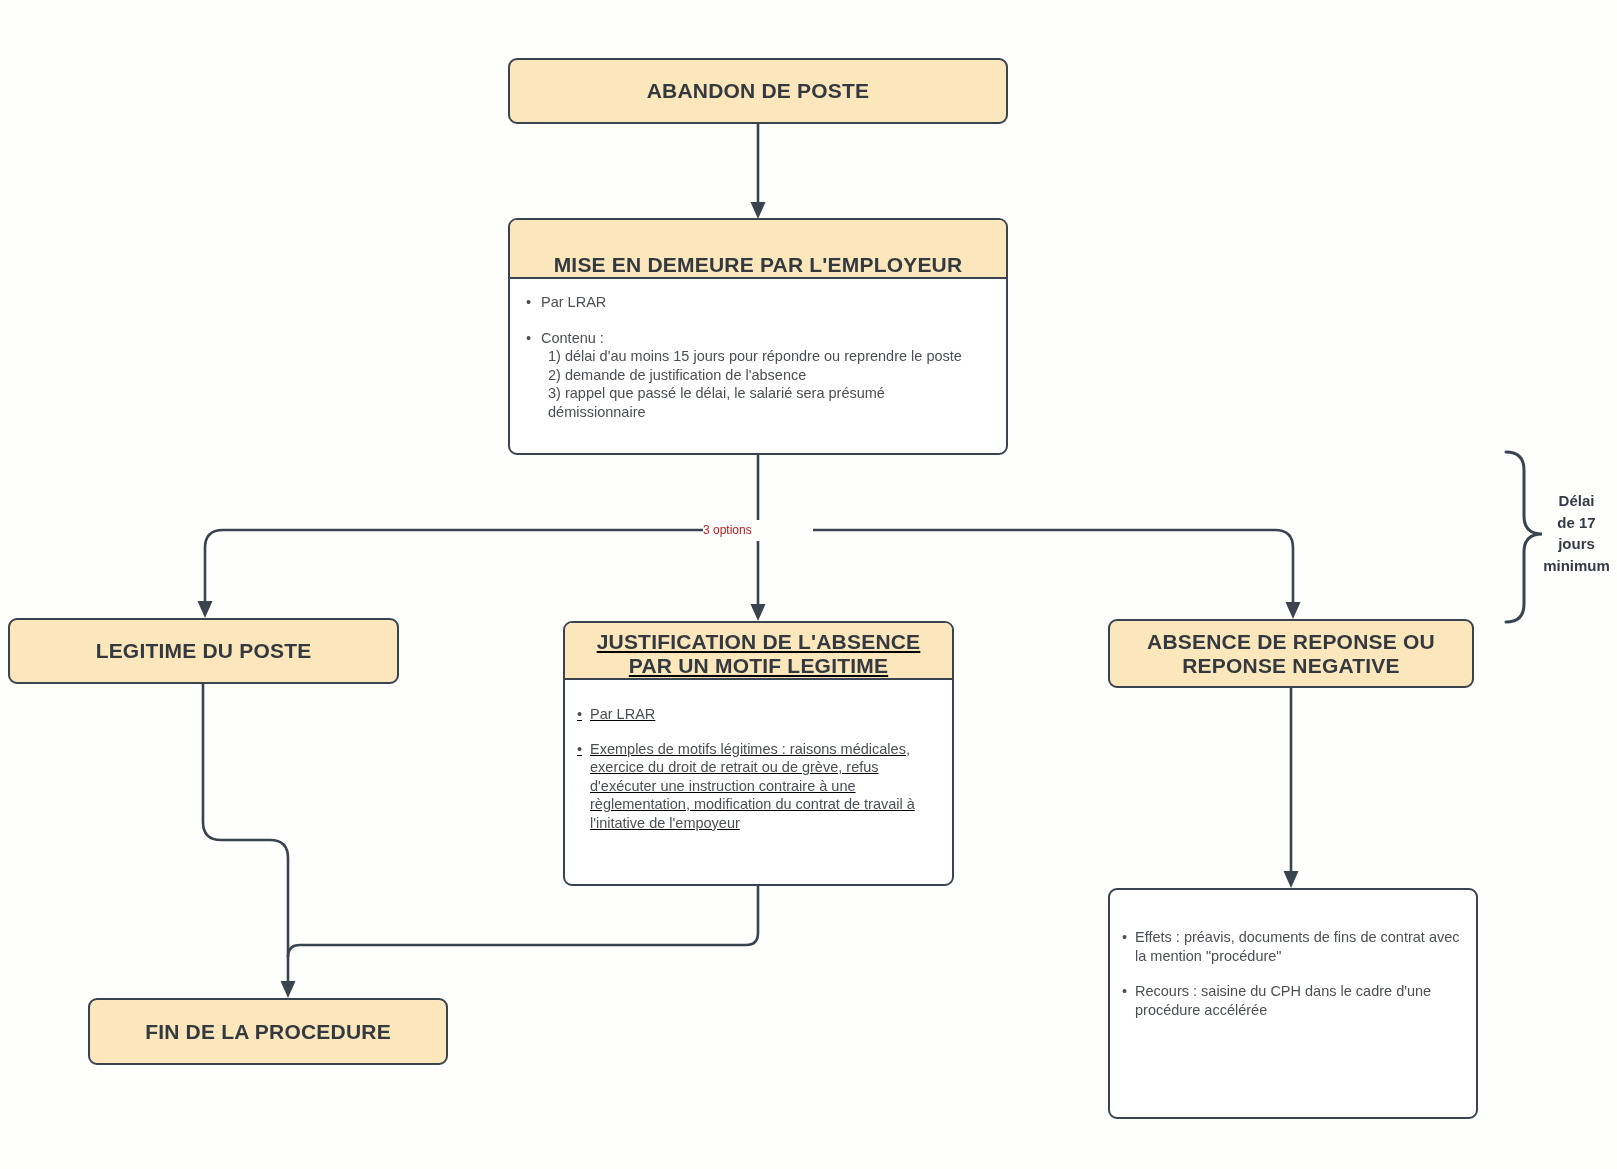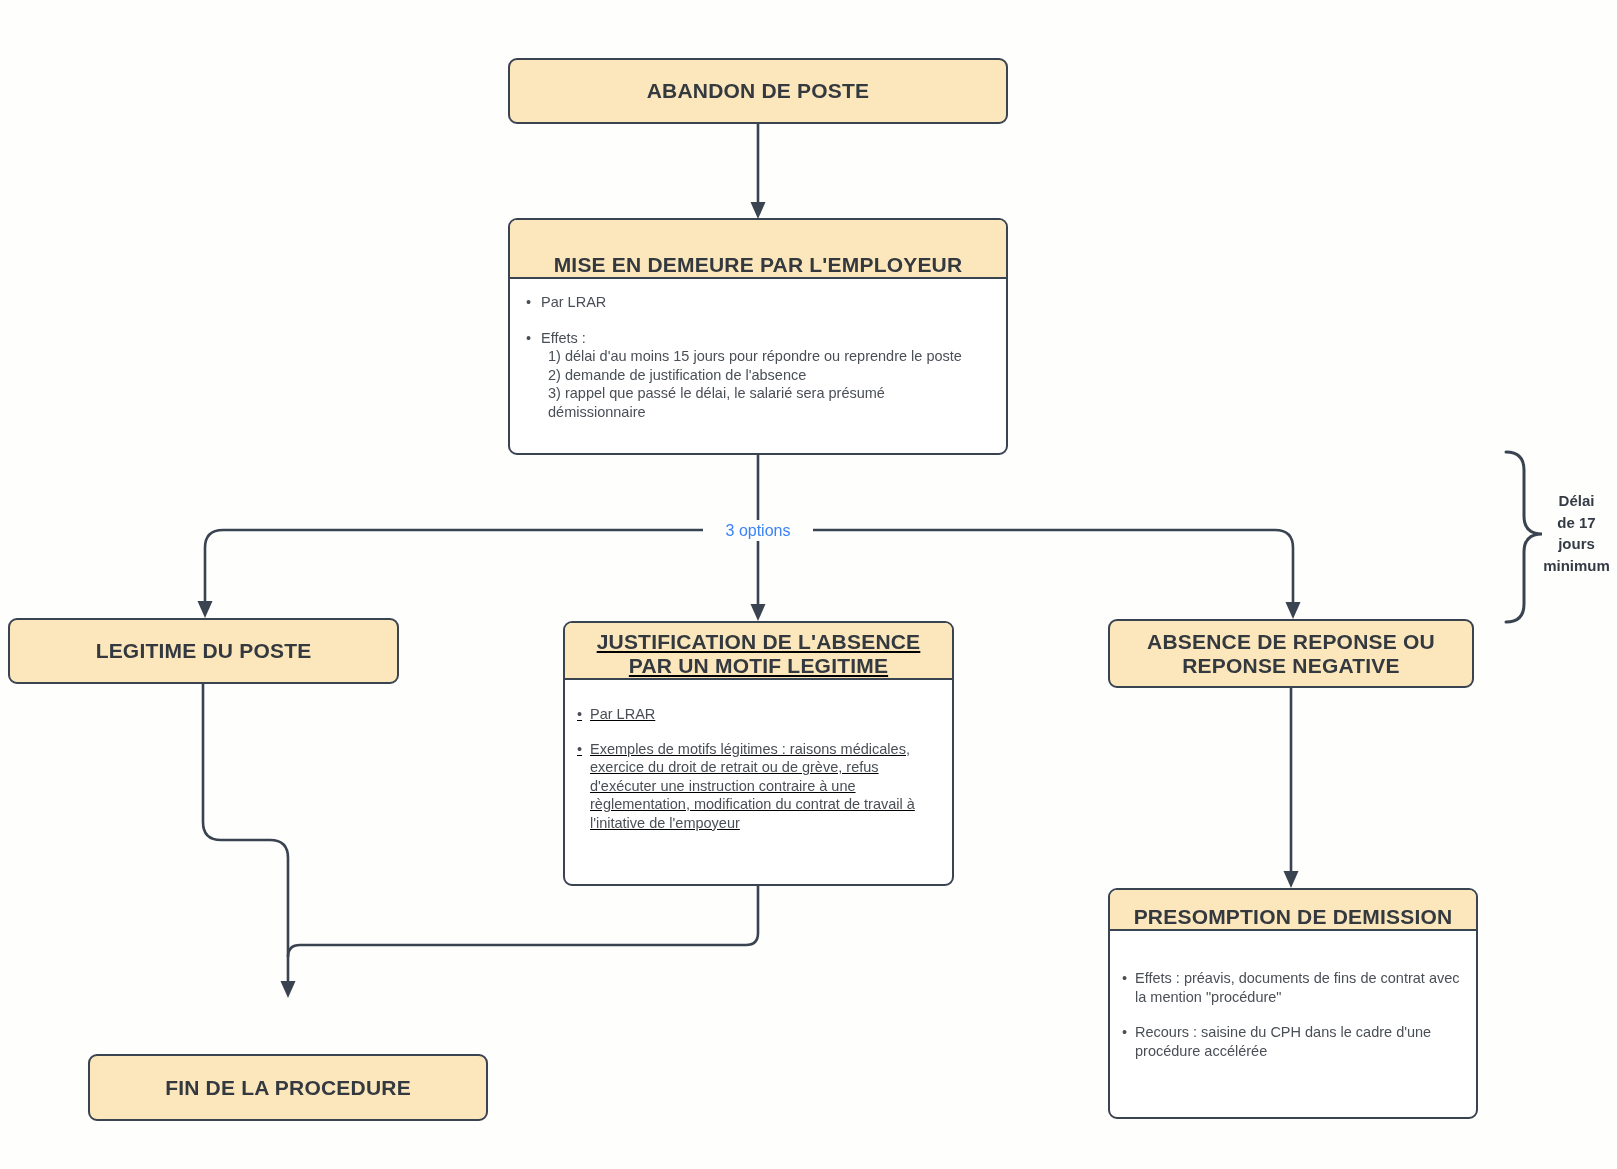"Effets :" span.btxt { text: Effets -> Contenu }
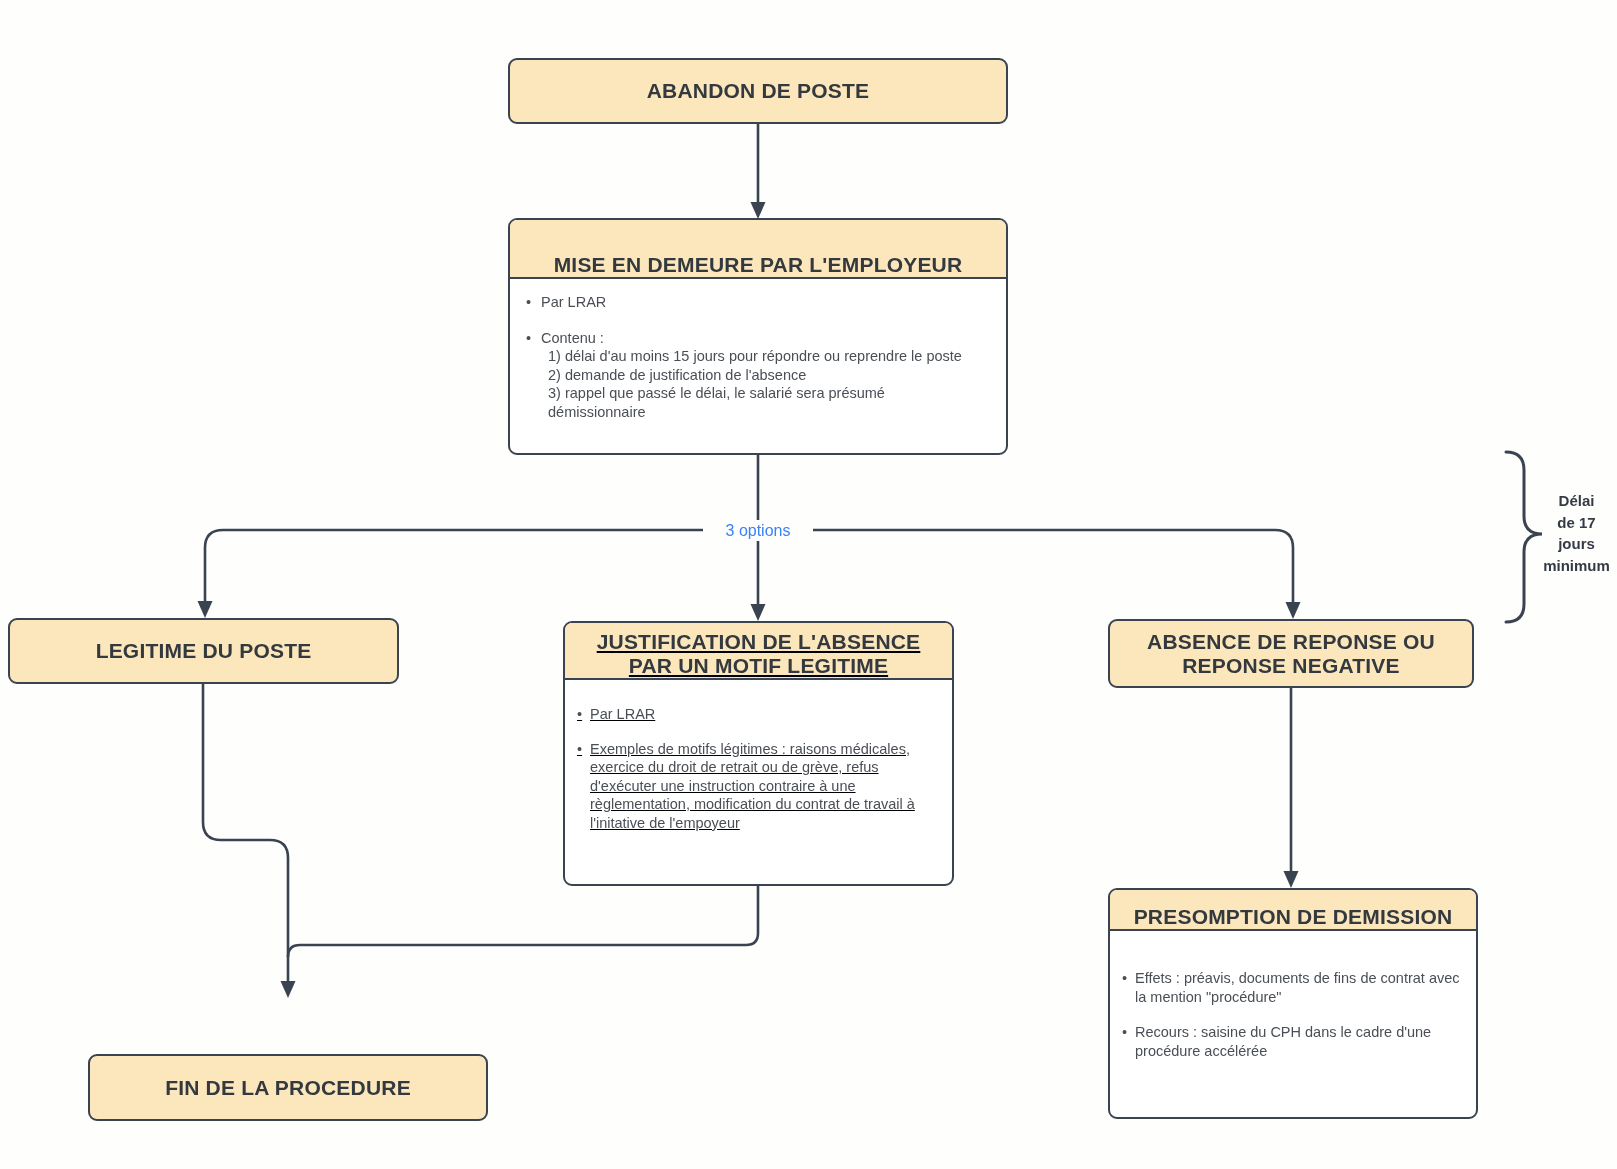"3 options" .float-label { color: #3b82f6 -> #b91c1c; font-size: 16px -> 12px; text-align: center -> left }
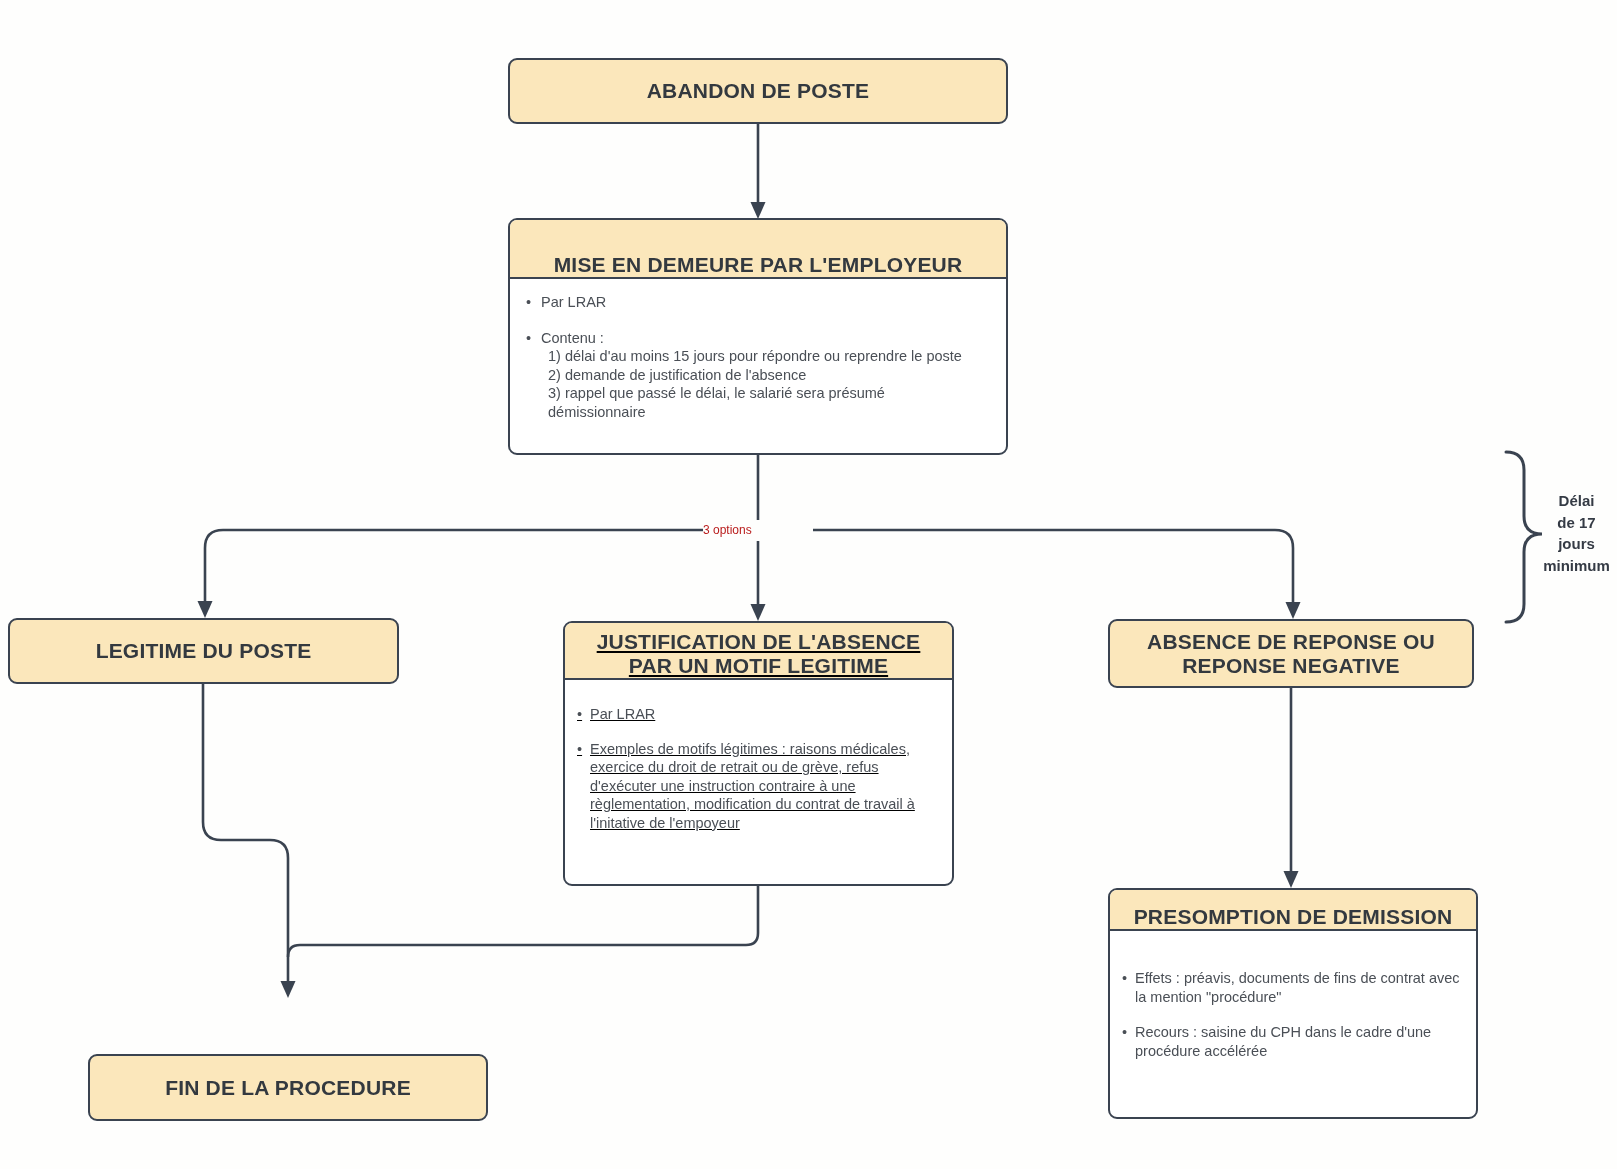"PRESOMPTION DE DEMISSION" div.hdr { html: <div> <div>PRESOMPTION DE DEMISSION</div> </div> -> none }
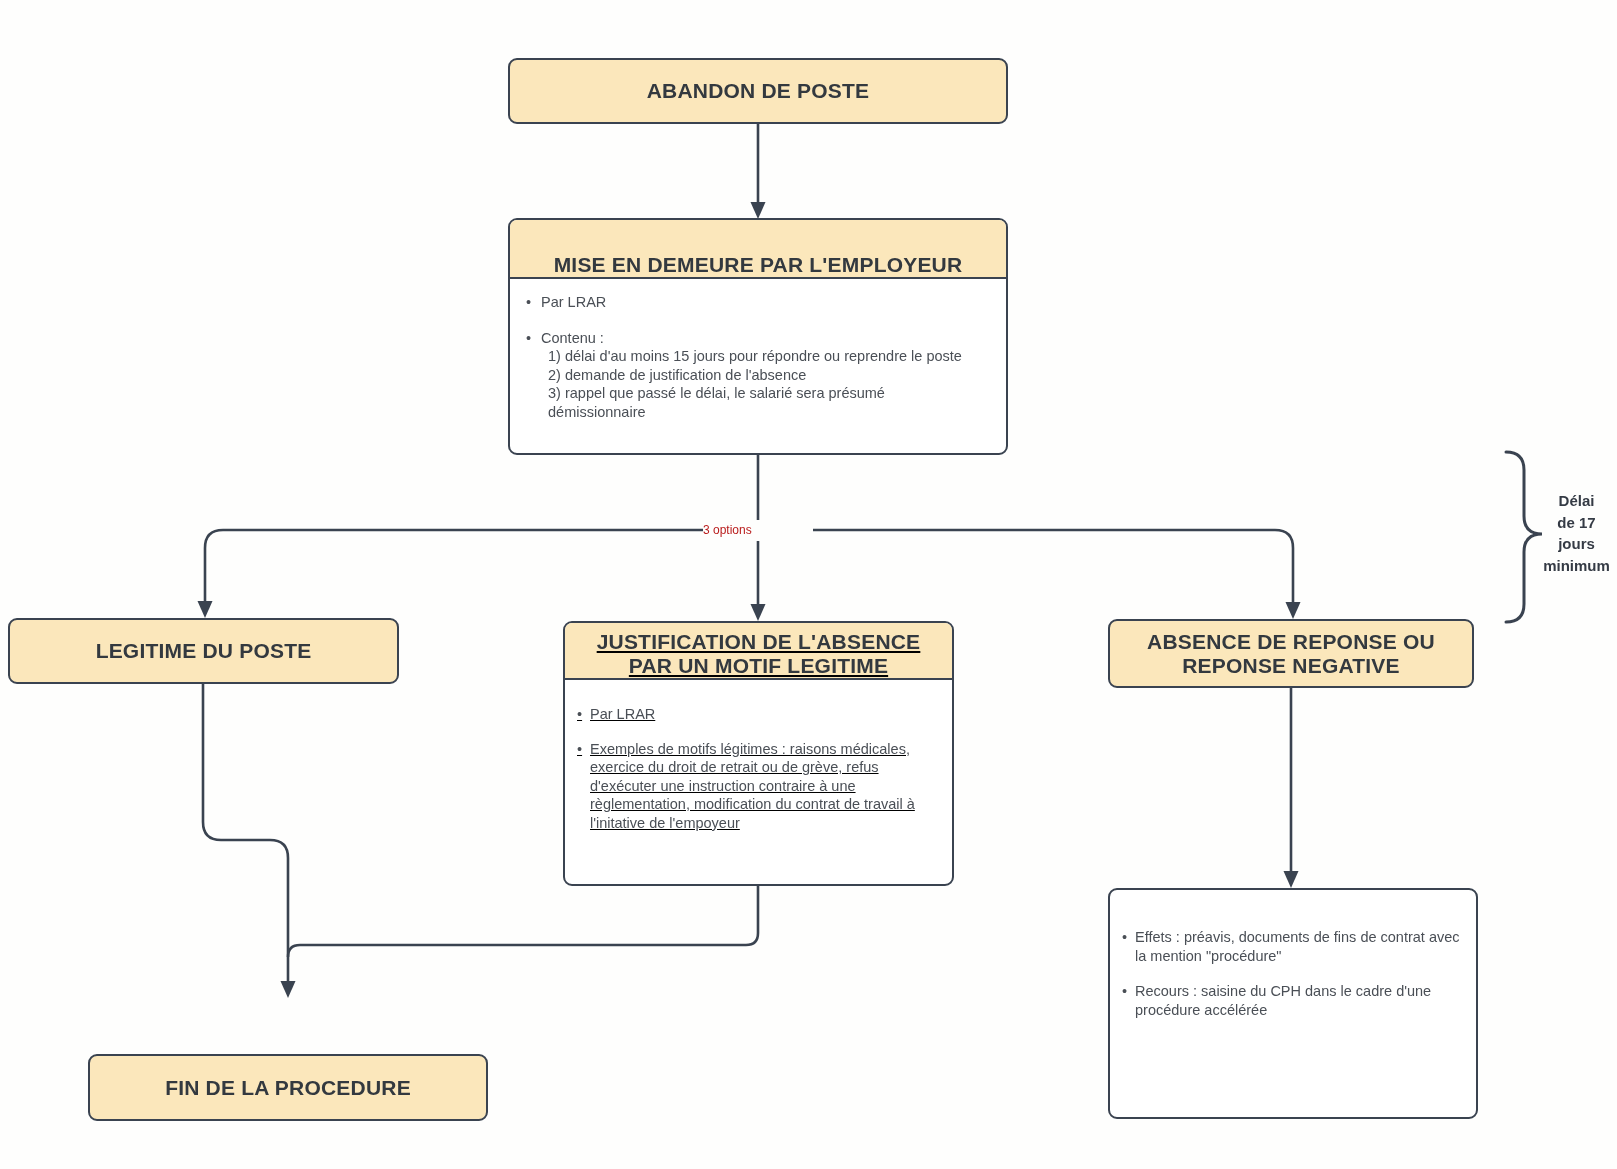"FIN DE LA PROCEDURE" div.node { top: 1054px -> 998px; width: 400px -> 360px }
